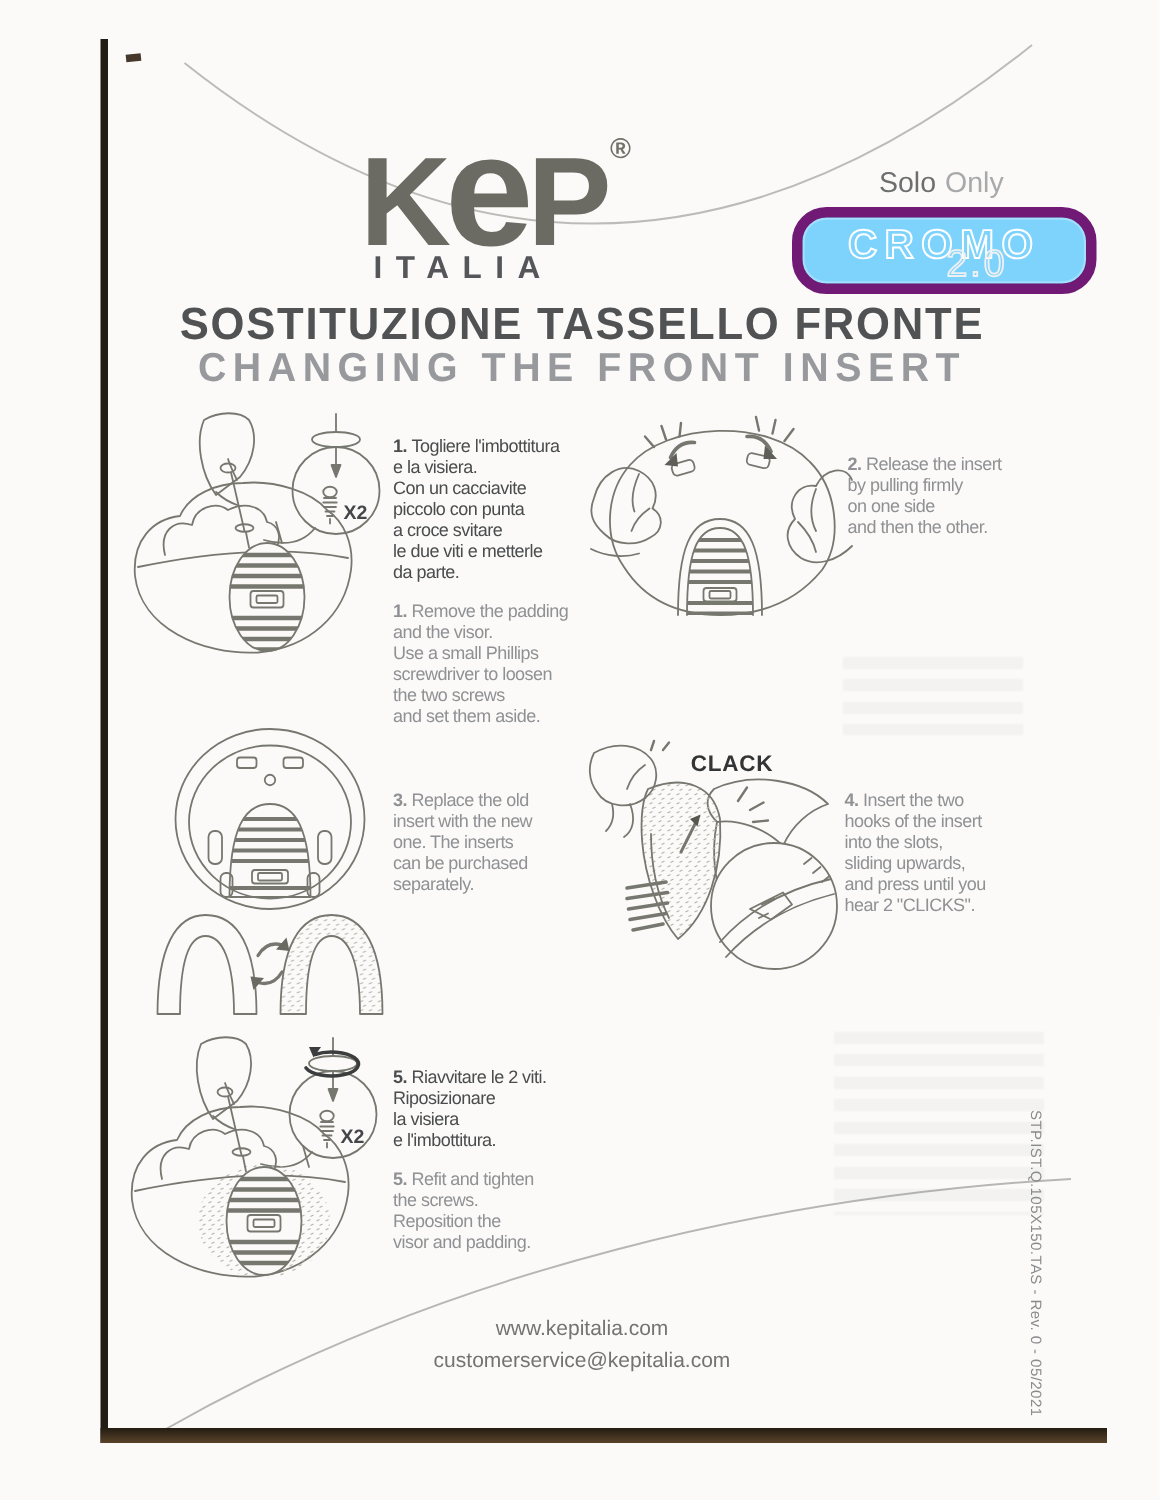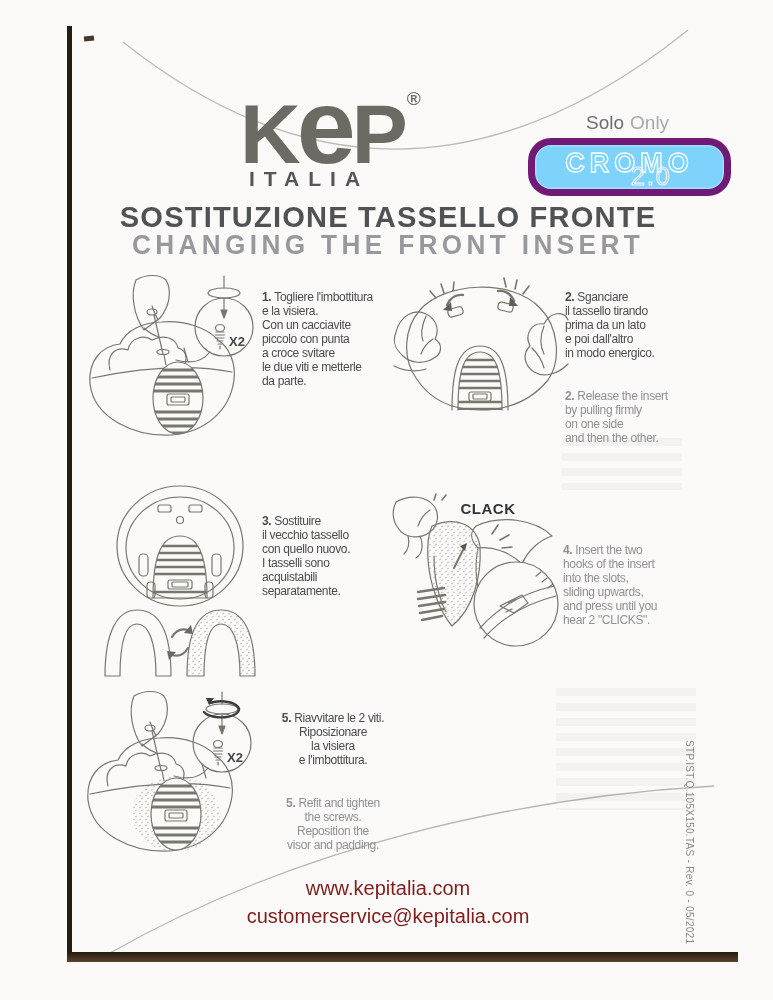"2. Sganciare" span.it { html: <span><span>2.</span><span>Sganciare il tassello tirando prima da un lato e poi dall'altro in modo energico.</span></span> -> none }
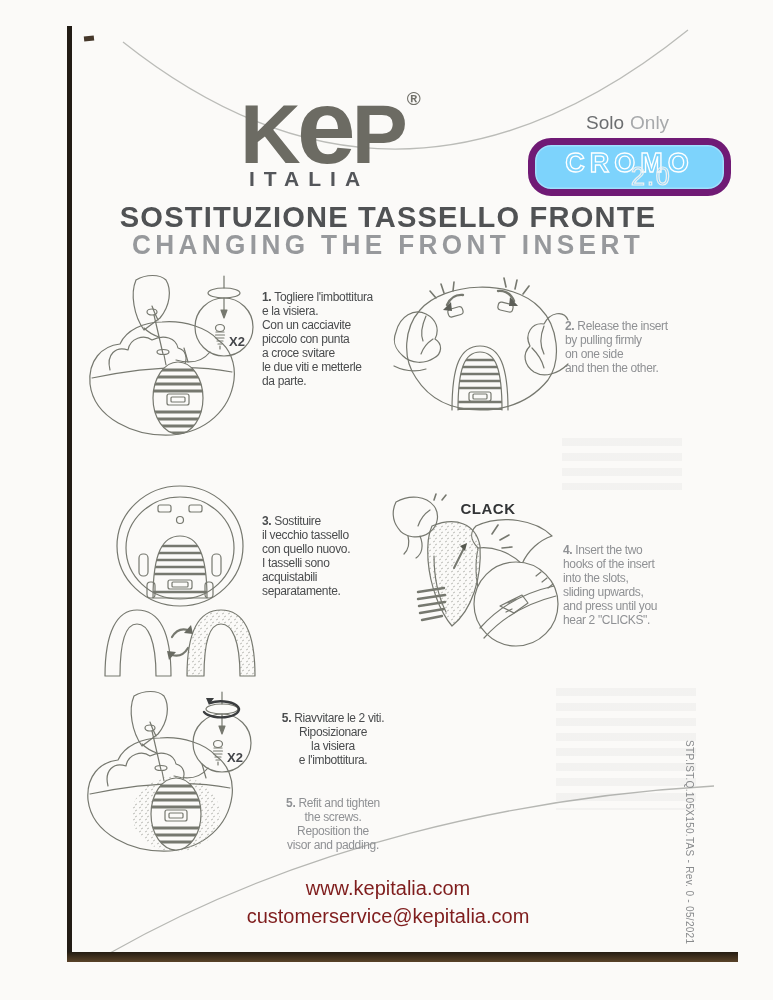"2. Release the insert" .en { margin-top: 29px -> 12px }
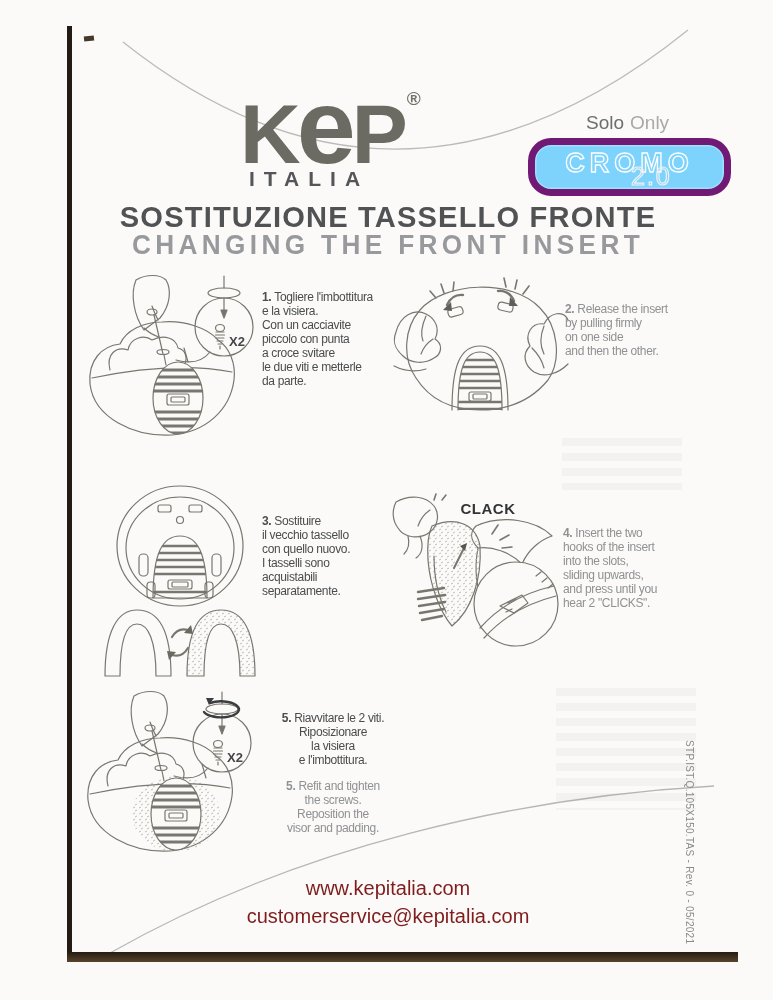"1. Remove the padding" span.en { html: none -> <span><span>1.</span><span>Remove the padding and the visor. Use a small Phillips screwdriver to loosen the two screws and set them aside.</span></span> }
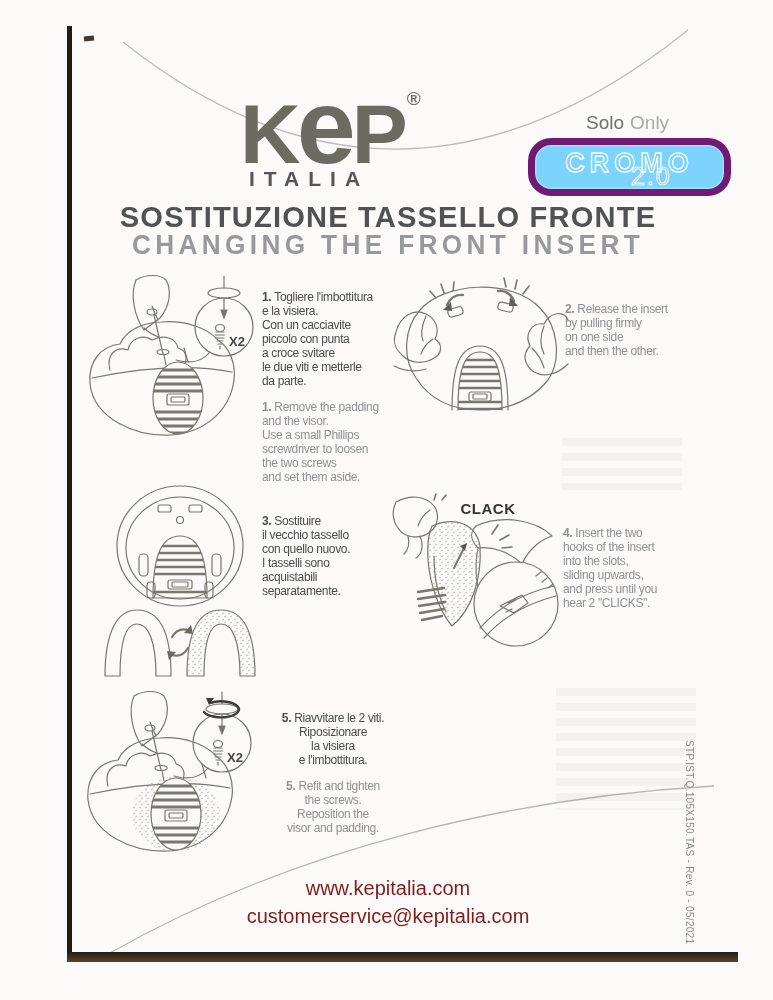"3. Sostituire" span.it { html: <span><span>3.</span><span>Sostituire il vecchio tassello con quello nuovo. I tasselli sono acquistabili separatamente.</span></span> -> none }
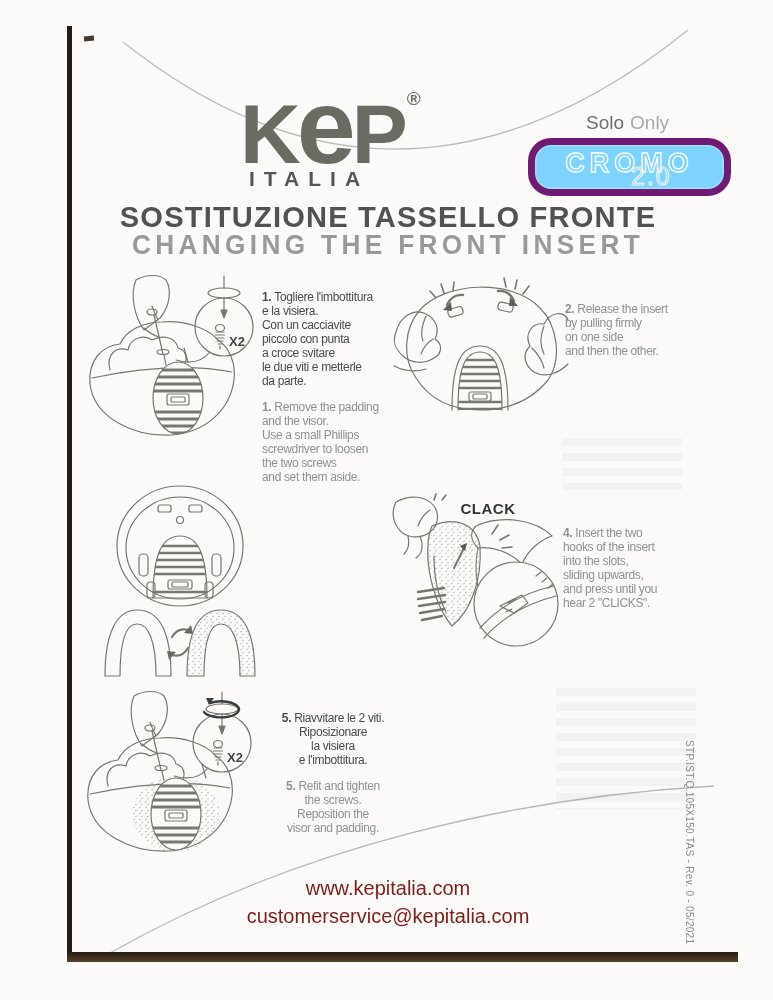"3. Replace the old" span.en { html: none -> <span><span>3.</span><span>Replace the old insert with the new one. The inserts can be purchased separately.</span></span> }
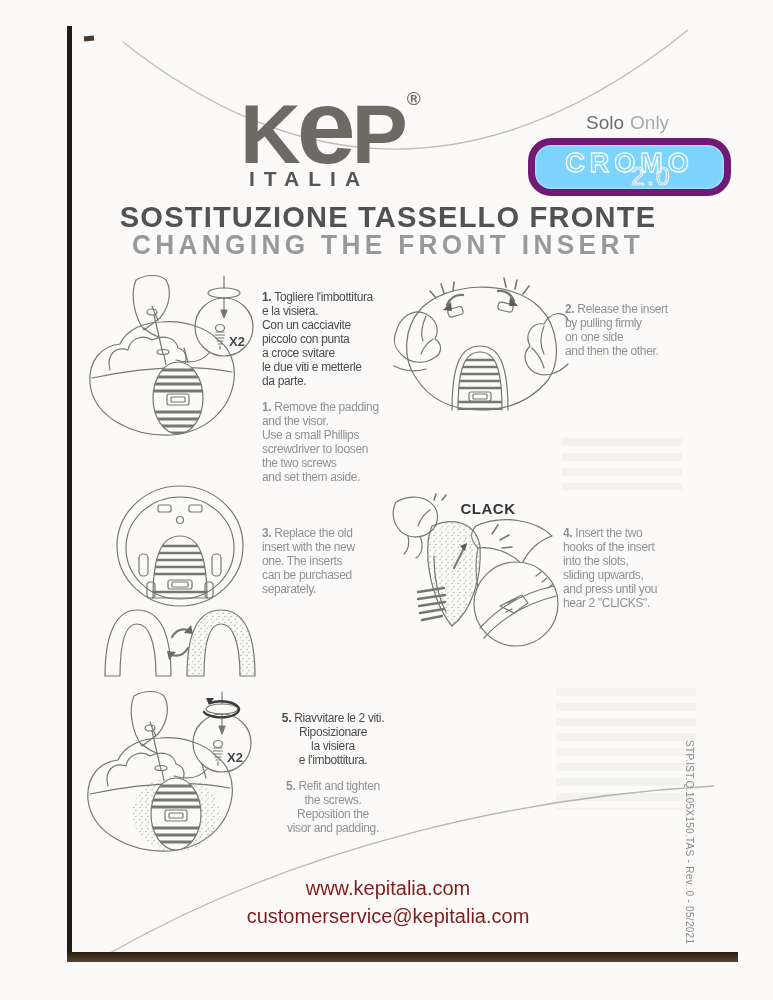"5. Riavvitare le 2 viti." .s5 { text-align: center -> none }
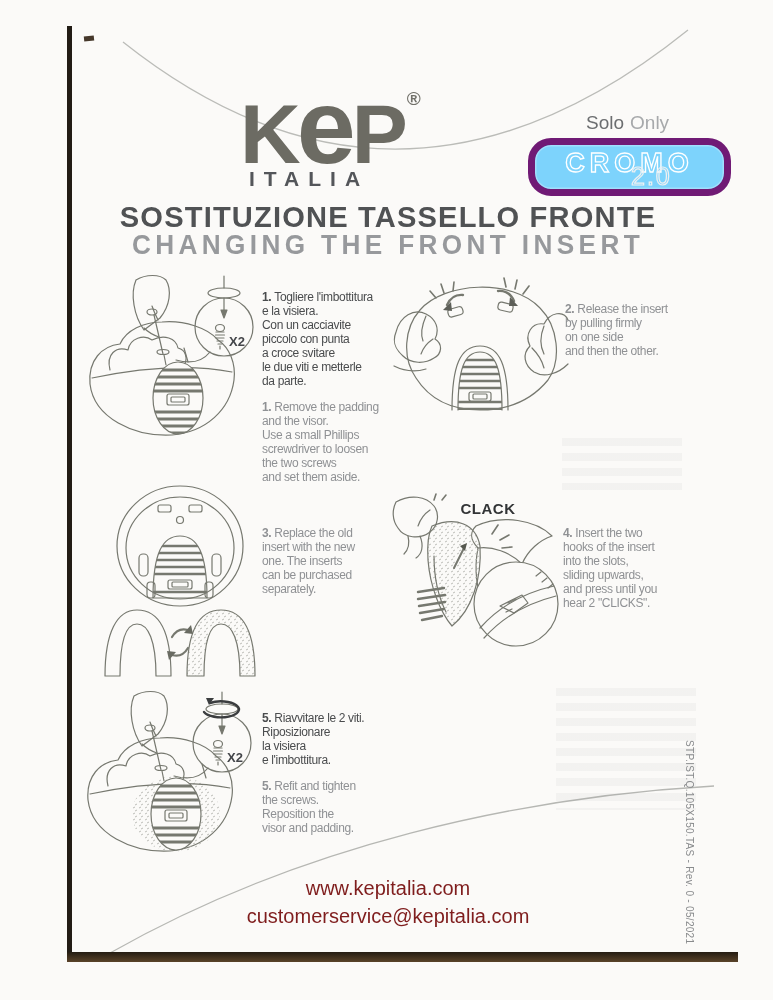"www.kepitalia.com" .footer { color: #7f1d1d -> #737373; font-size: 20px -> 14px }
